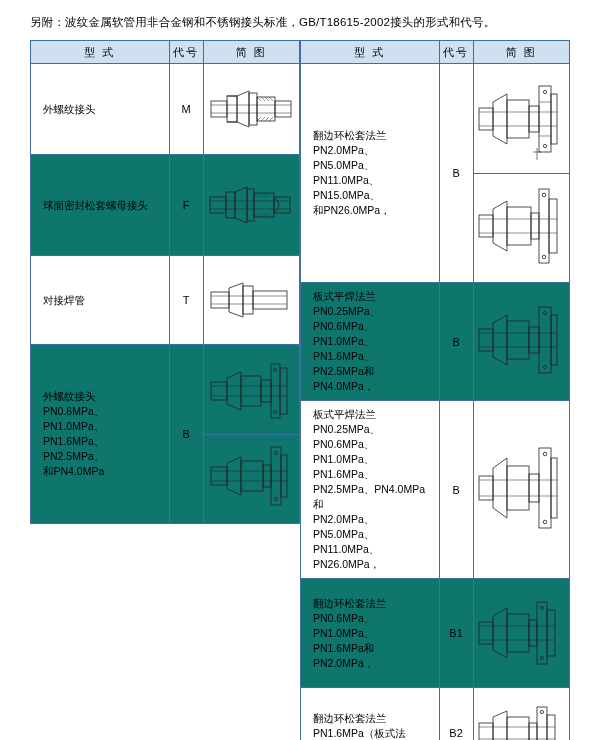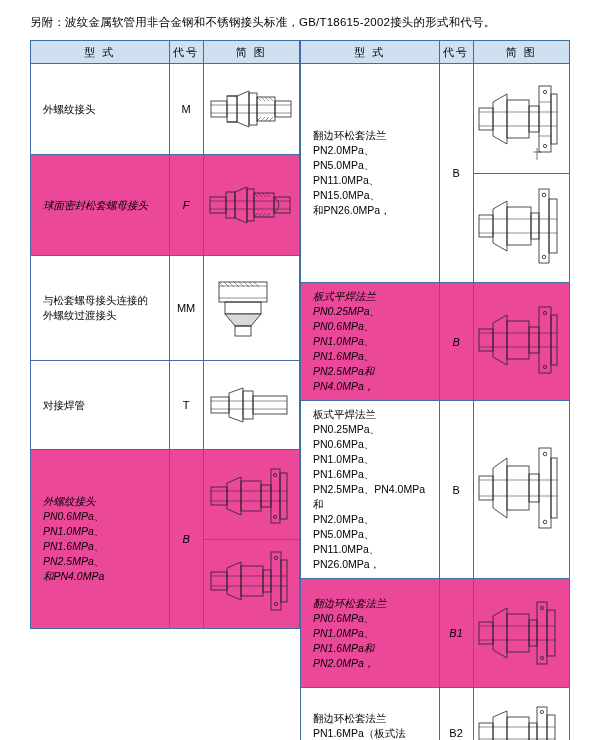"球面密封松套螺母接头" .yellow { background: #ec4899 -> #0f766e; font-style: italic -> none }
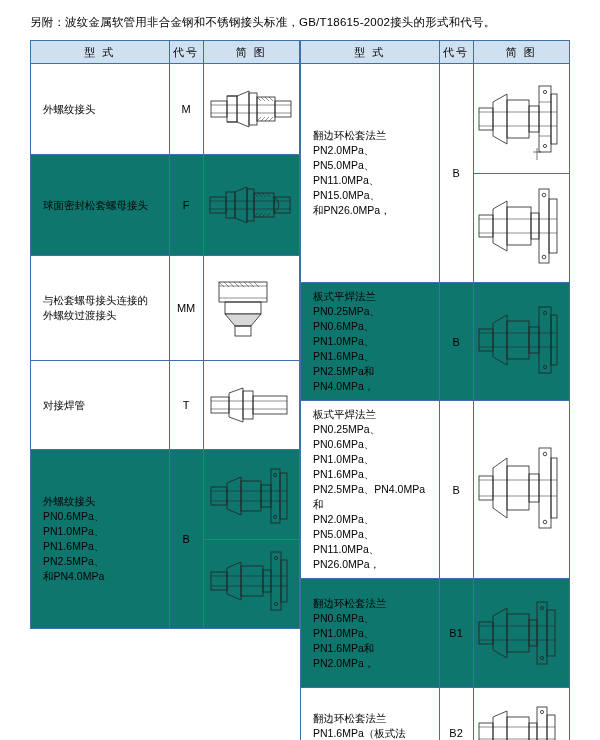"与松套螺母接头连接的外螺纹过渡接头" tr { html: <tr> <td>与松套螺母接头连接的外螺纹过渡接头</td> <td>MM</td> <td> <svg> <g> <rect></rect> <rect></rect> <path></path> <rect></rect> <path></path> <path></path> </g> </svg> </td> </tr> -> none }
